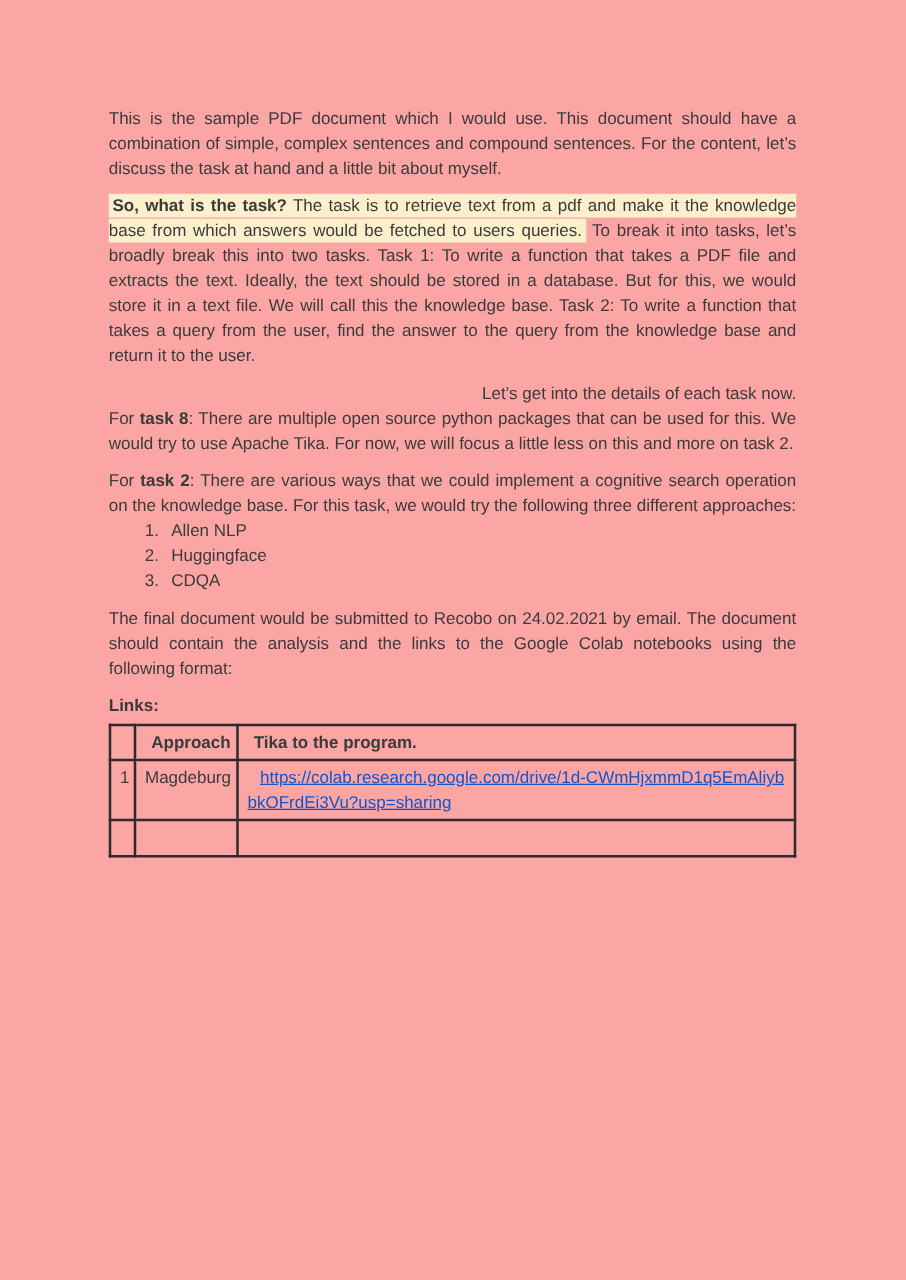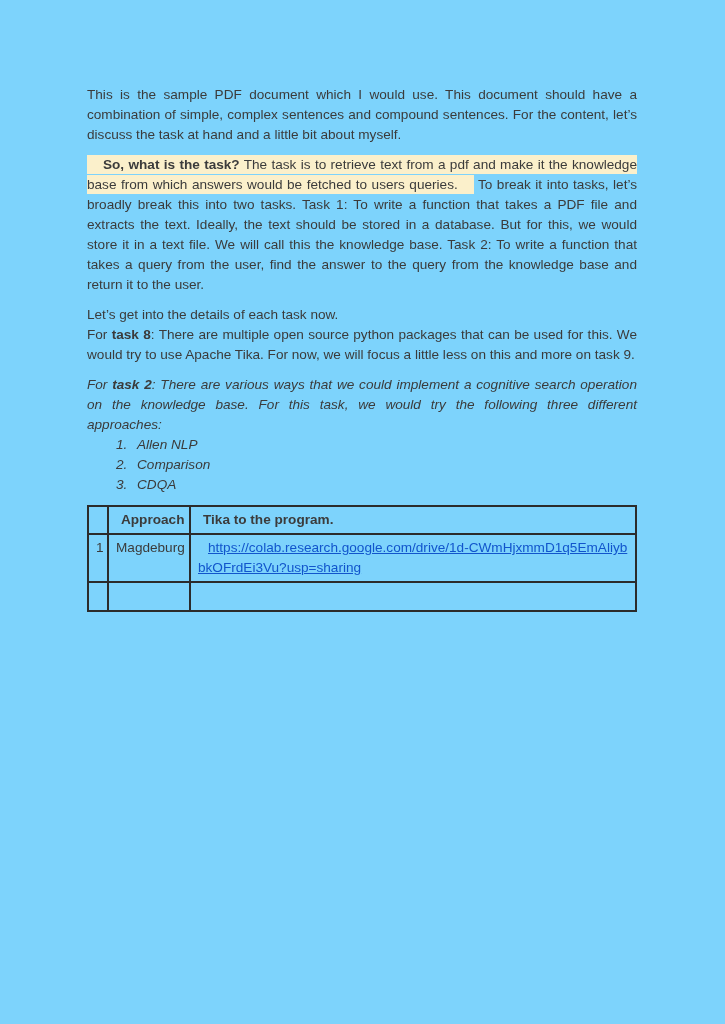"This is the sample PDF" .page { background: #7dd3fc -> #fca5a5 }
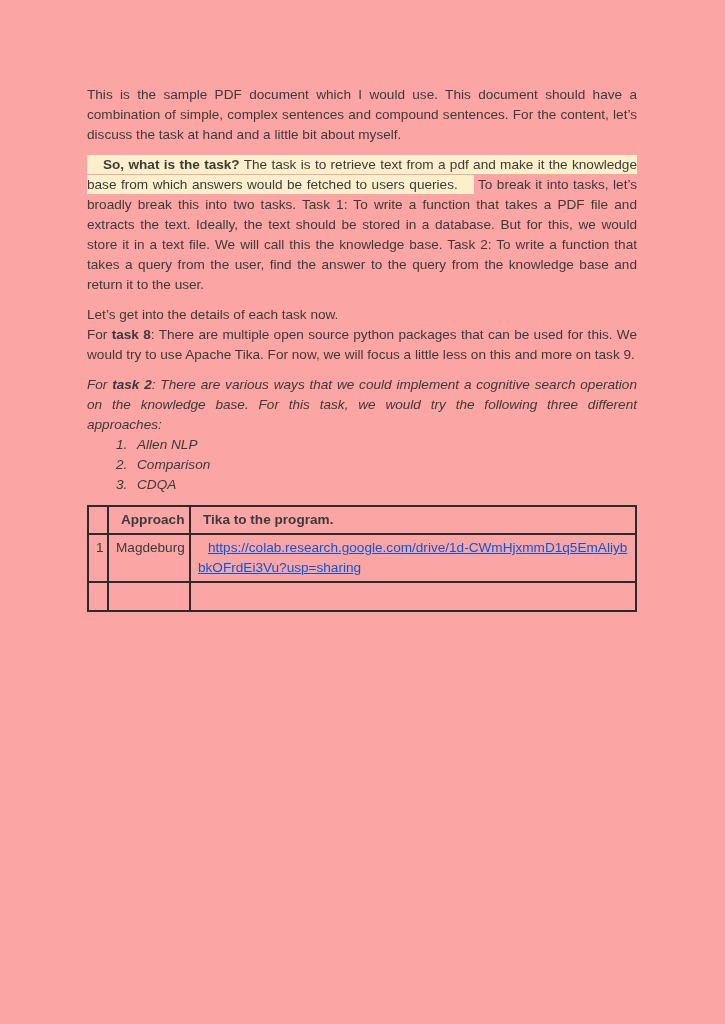"So, what is the task?" .hl { padding: 2px 16px -> 2px 3px }
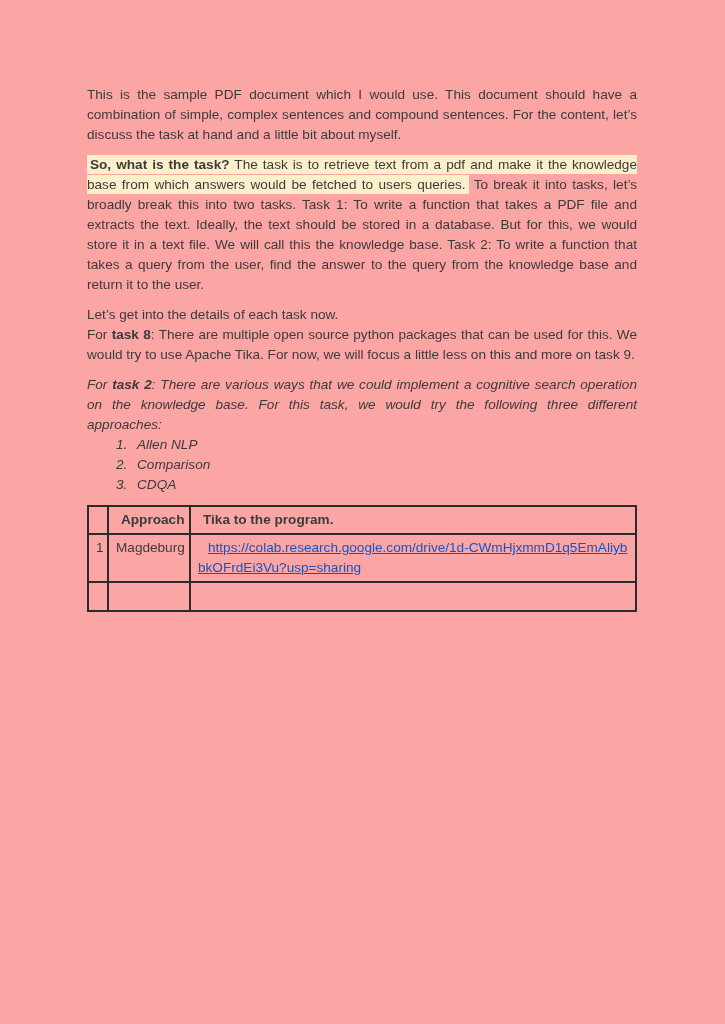"Let’s get into the details" .line { text-align: left -> right }
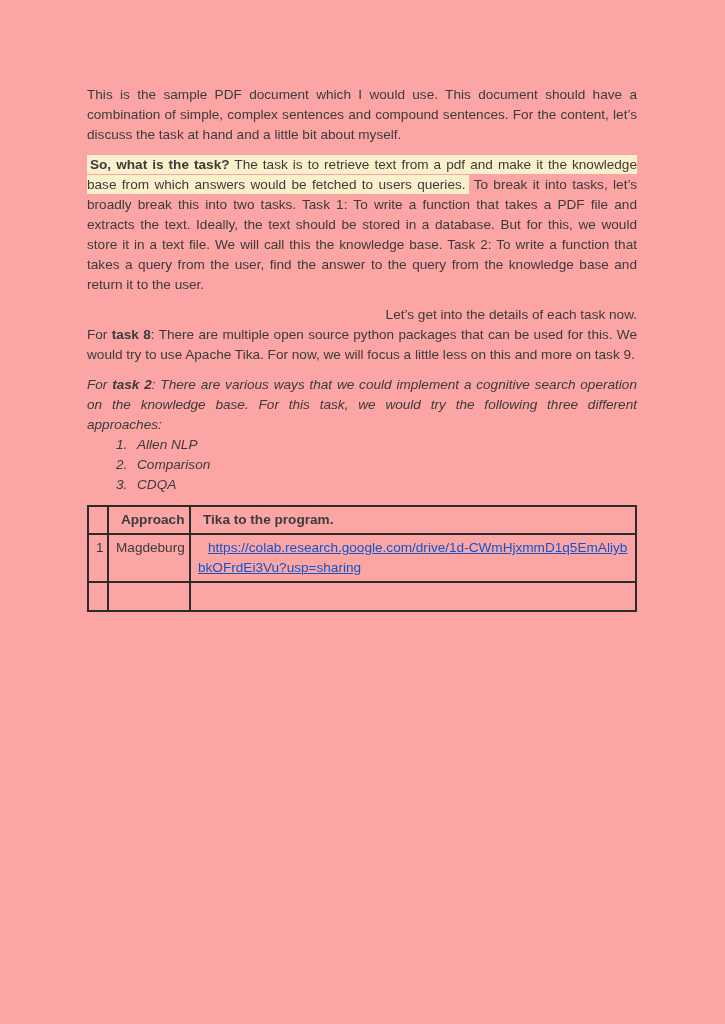": There are multiple open" span { text: 9 -> 2 }
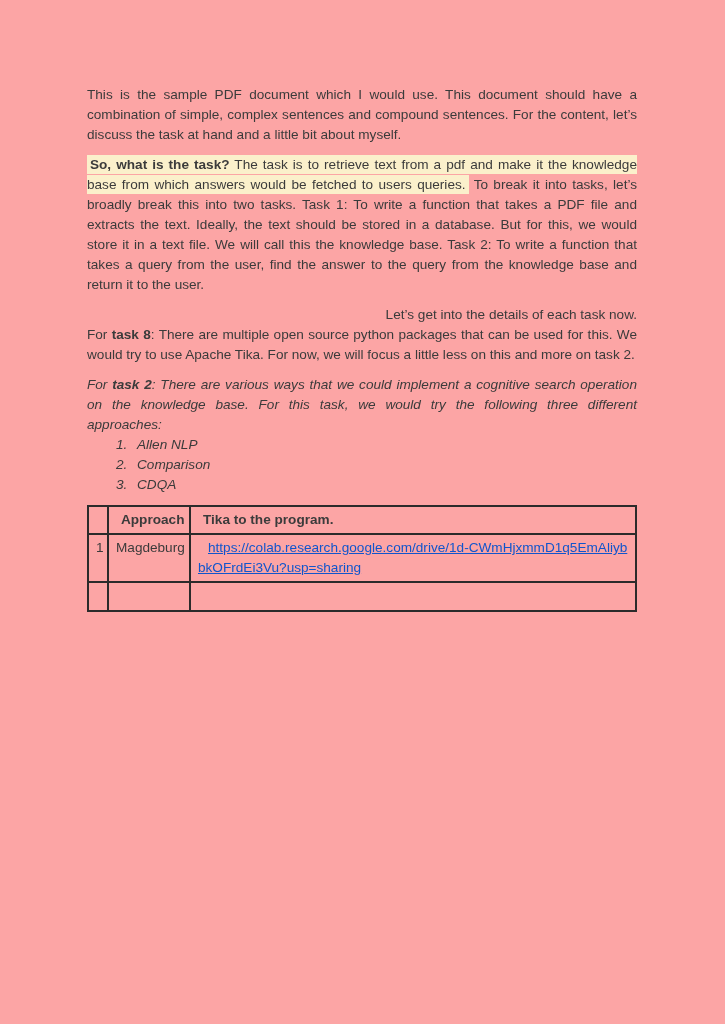"For task 2: There are" p.para { font-style: italic -> none }
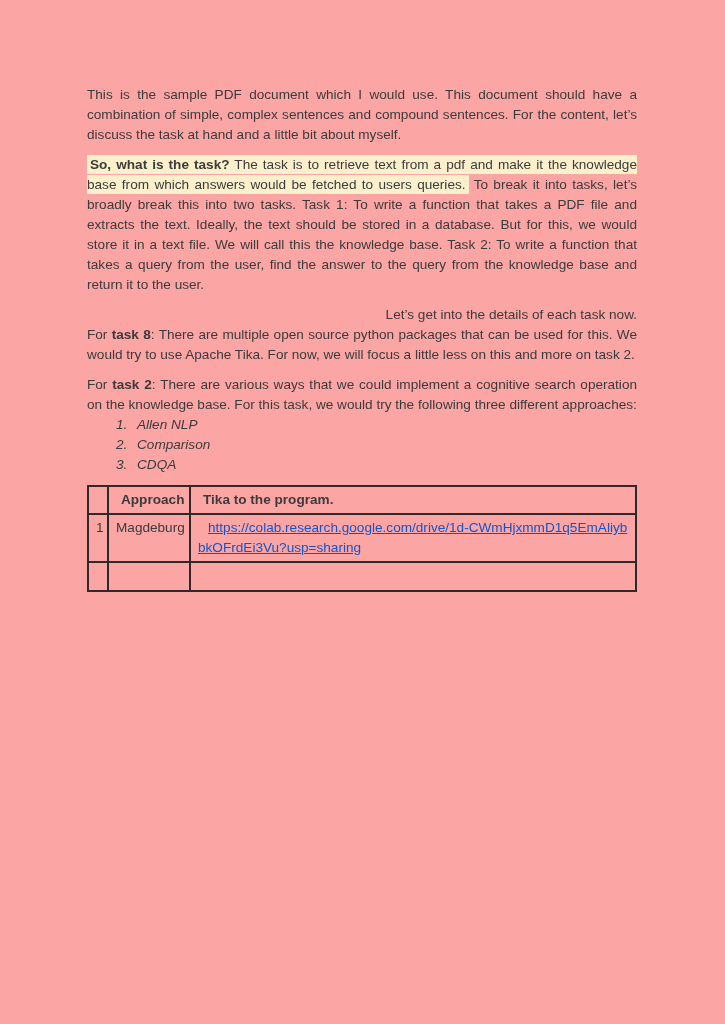"Allen NLP" ol.approaches li { font-style: italic -> none }
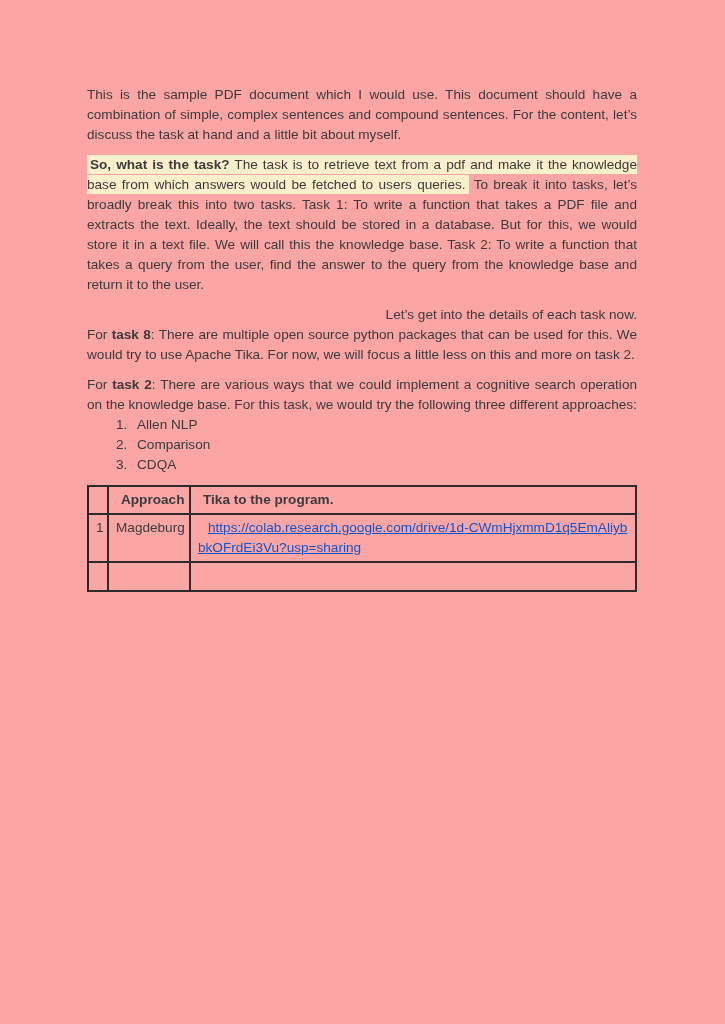"Comparison" li { text: Comparison -> Huggingface }
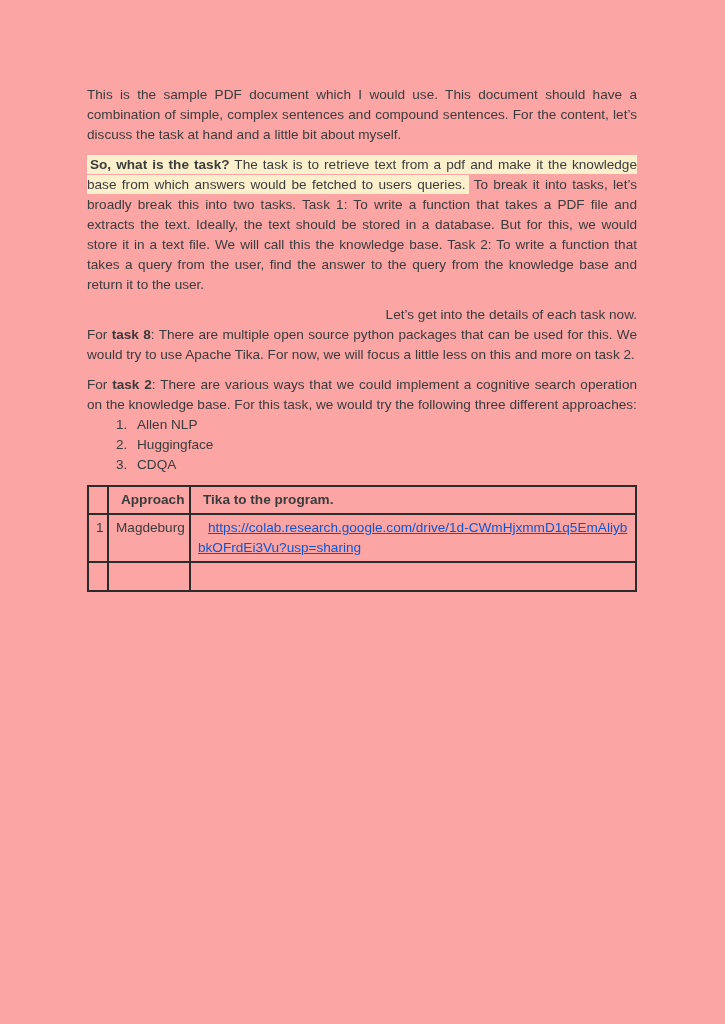"The final document would be" p.para { html: none -> <p> <span>The final document would be submitted to Recobo on 24.02.2021 by email. The document should contain the analysis and the links to the Google Colab notebooks using the following format:</span> </p> }
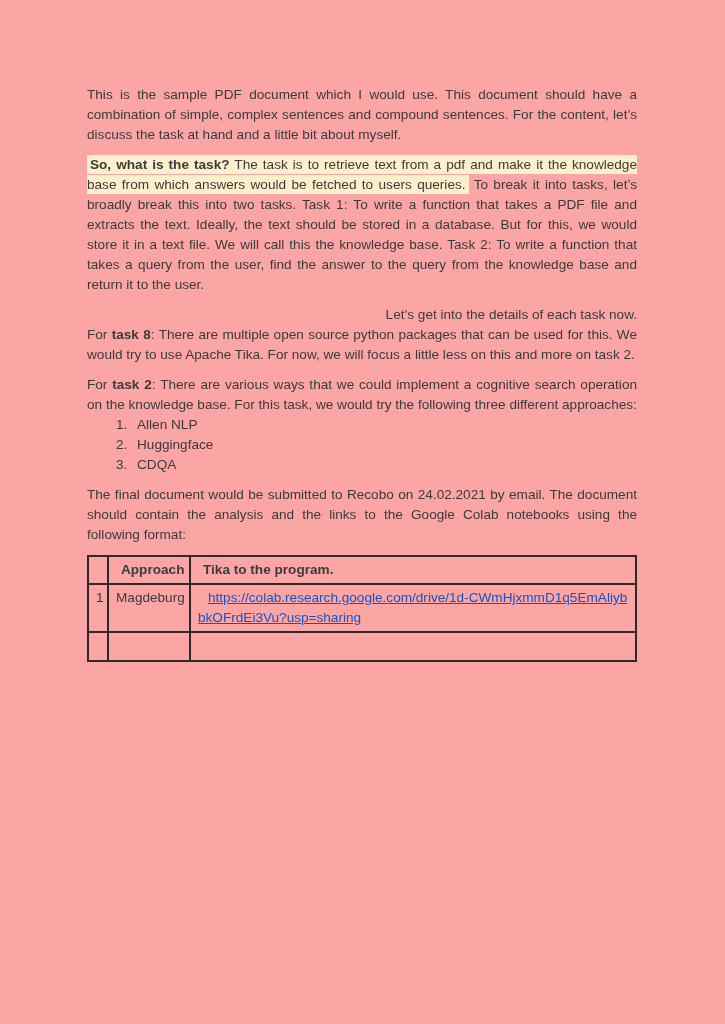"Links:" p.links-label { html: none -> <p>Links:</p> }
